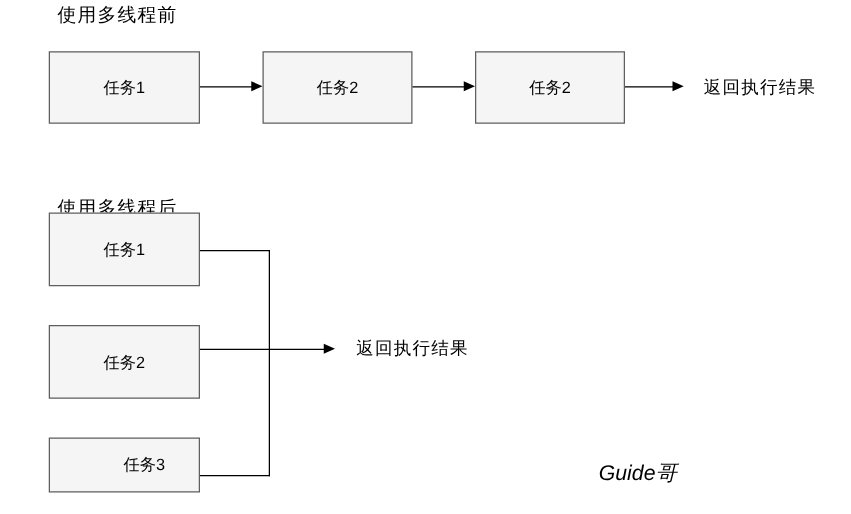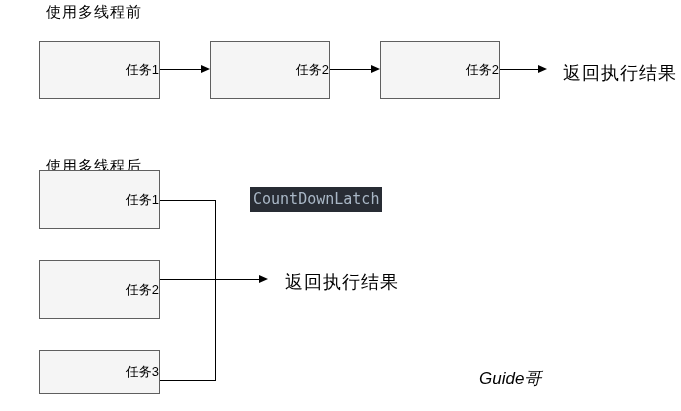"任务1" .task-box { justify-content: flex-end -> center }
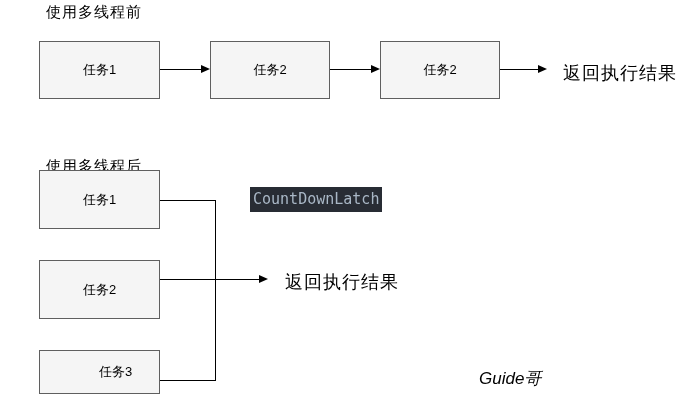"返回执行结果" .result-label { font-size: 18px -> 14px }
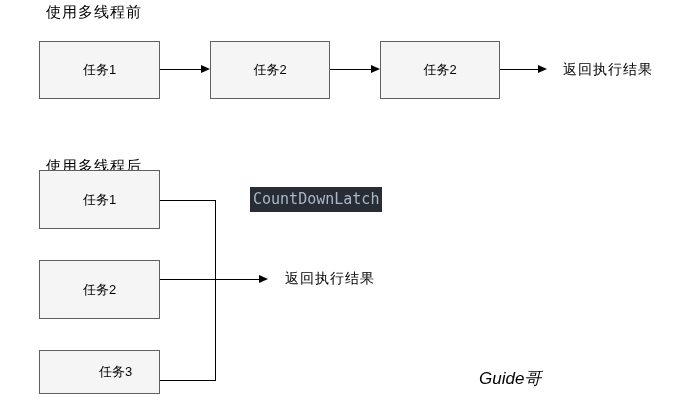"CountDownLatch" span.inline-code { html: <span>CountDownLatch</span> -> none }
